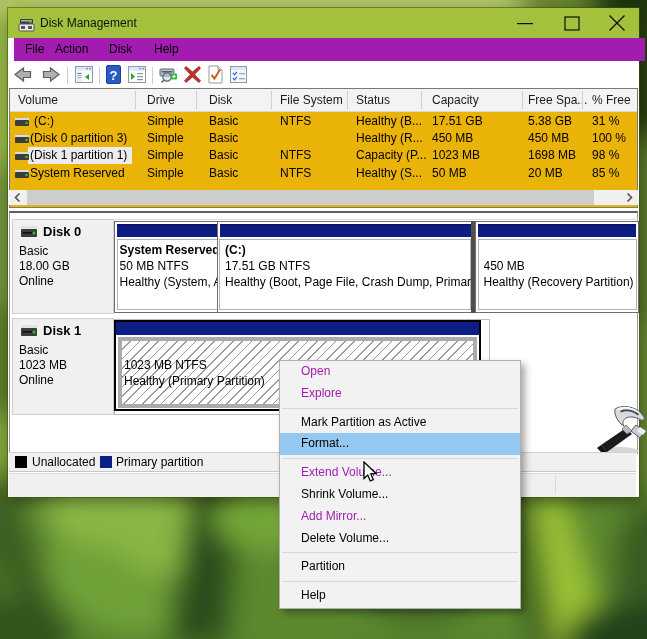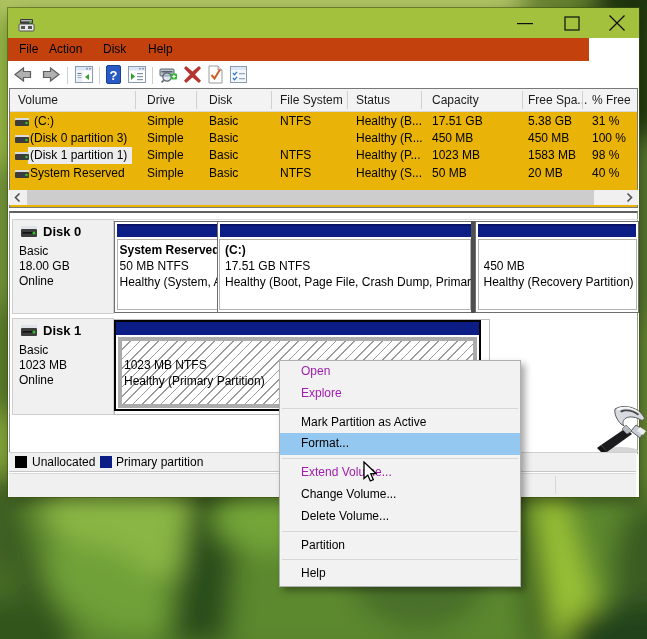"Disk Management" div { html: none -> <div>Disk Management</div> }
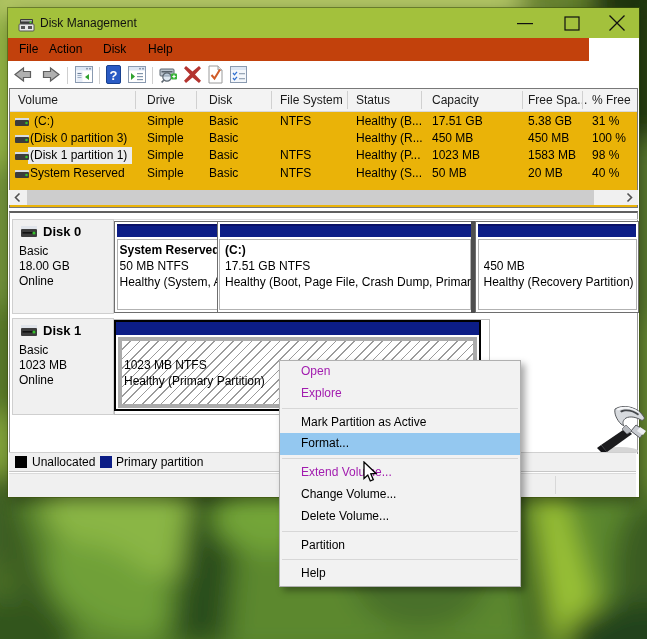"File" #menubar { background: #c2410c -> #a21caf; left: 0 -> 6px; width: 581px -> 631px }
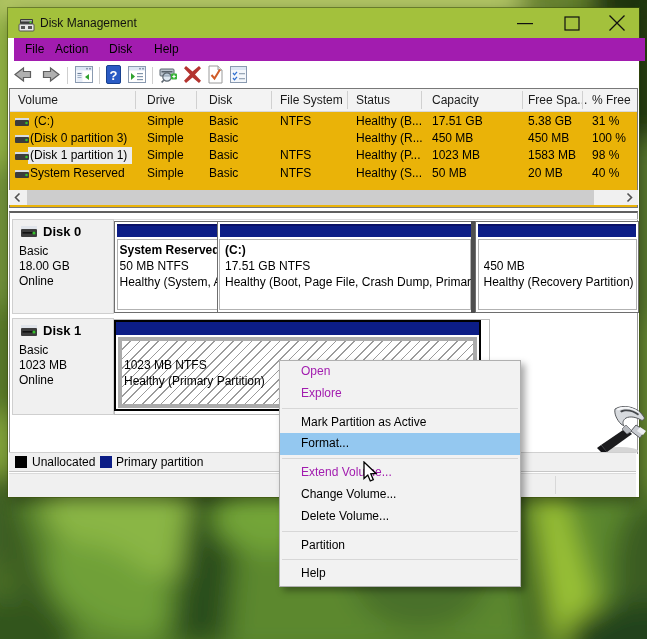"Healthy (P..." span.lc { text: Healthy -> Capacity }
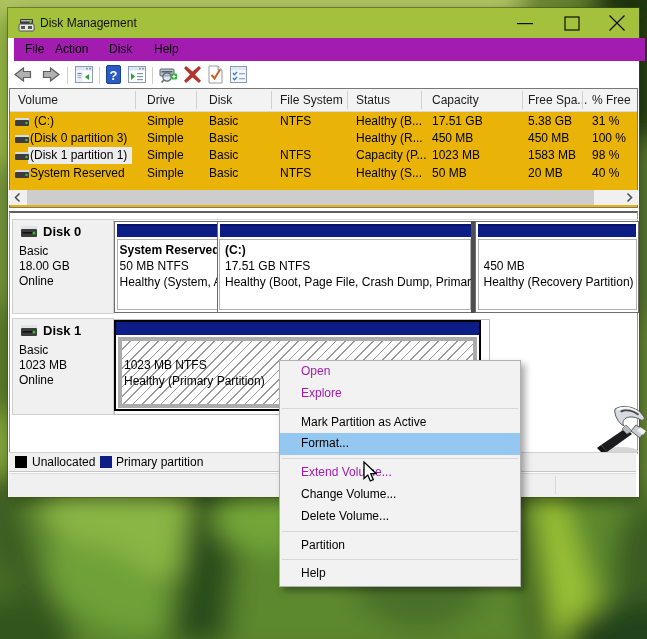"1583 MB" span.lc { text: 1583 -> 1698 }
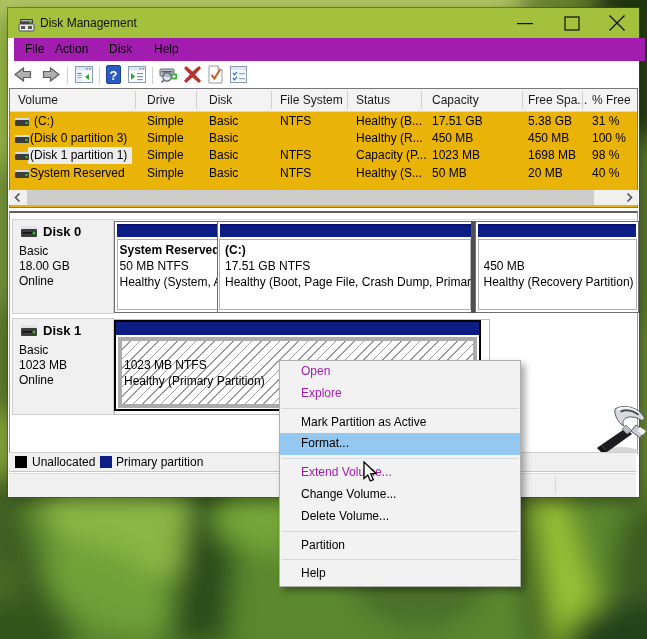"40 %" span.lc { text: 40 -> 85 }
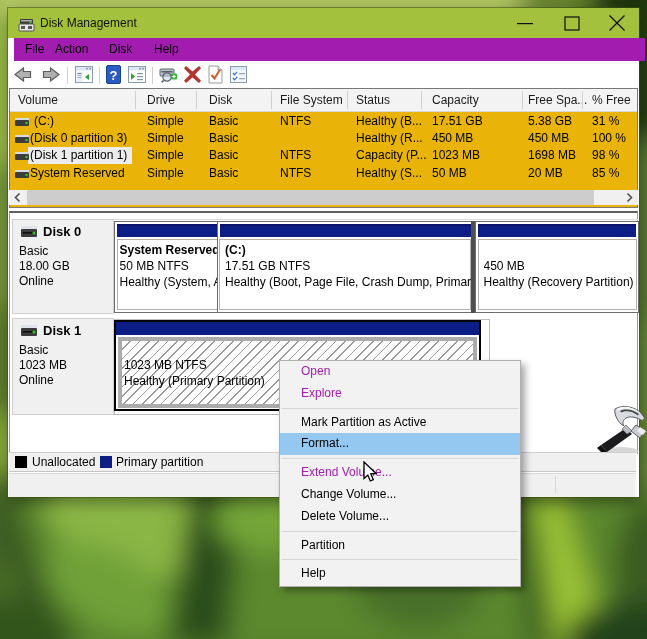"Change Volume..." div.cmi { text: Change -> Shrink }
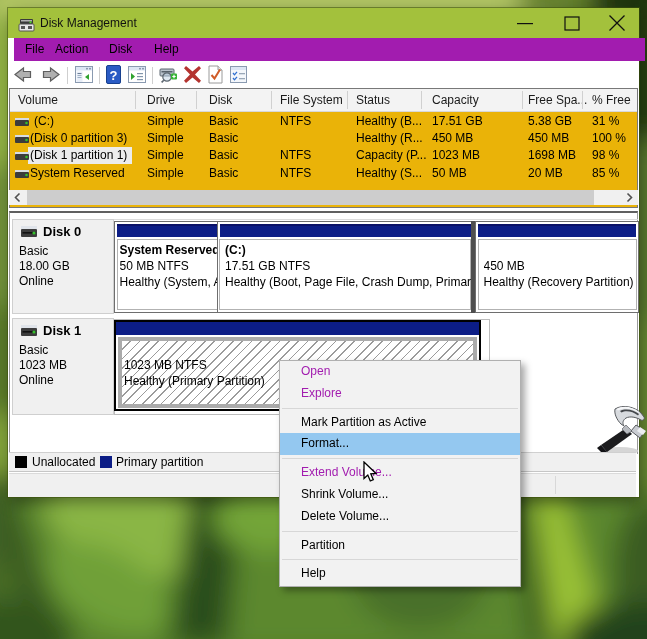"Add Mirror..." div.cmi { html: none -> <div>Add Mirror...</div> }
